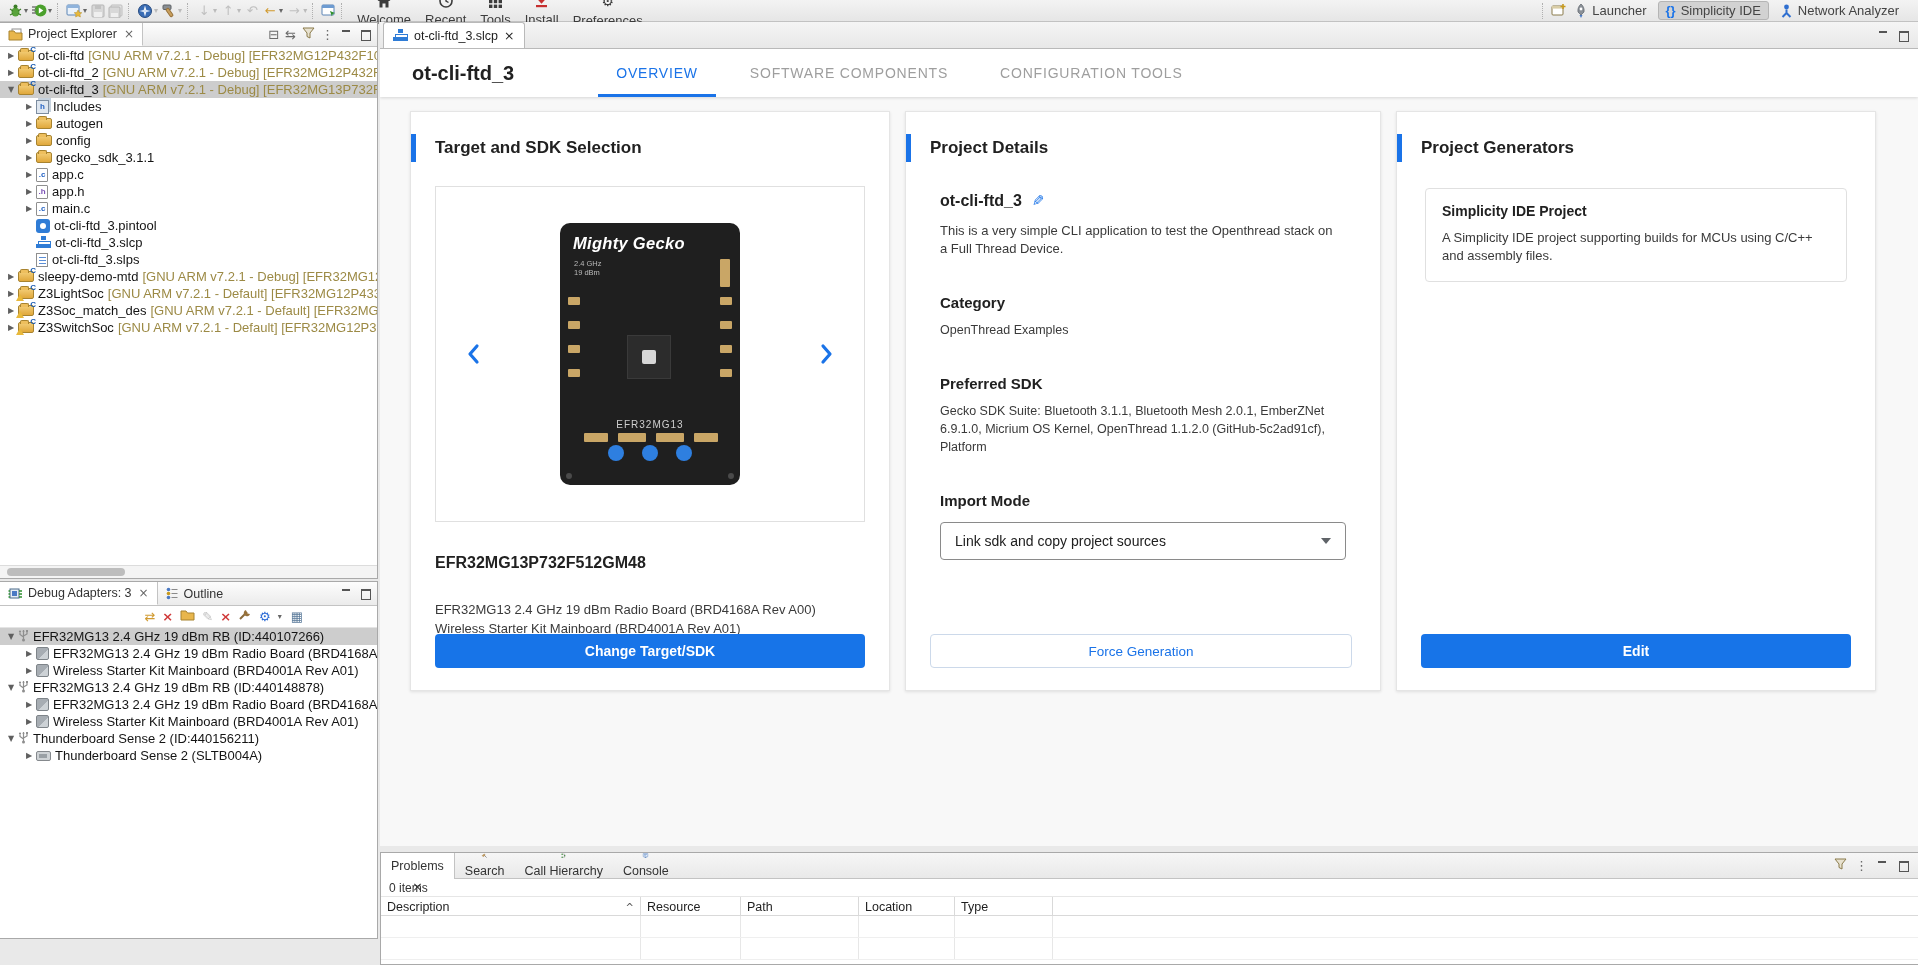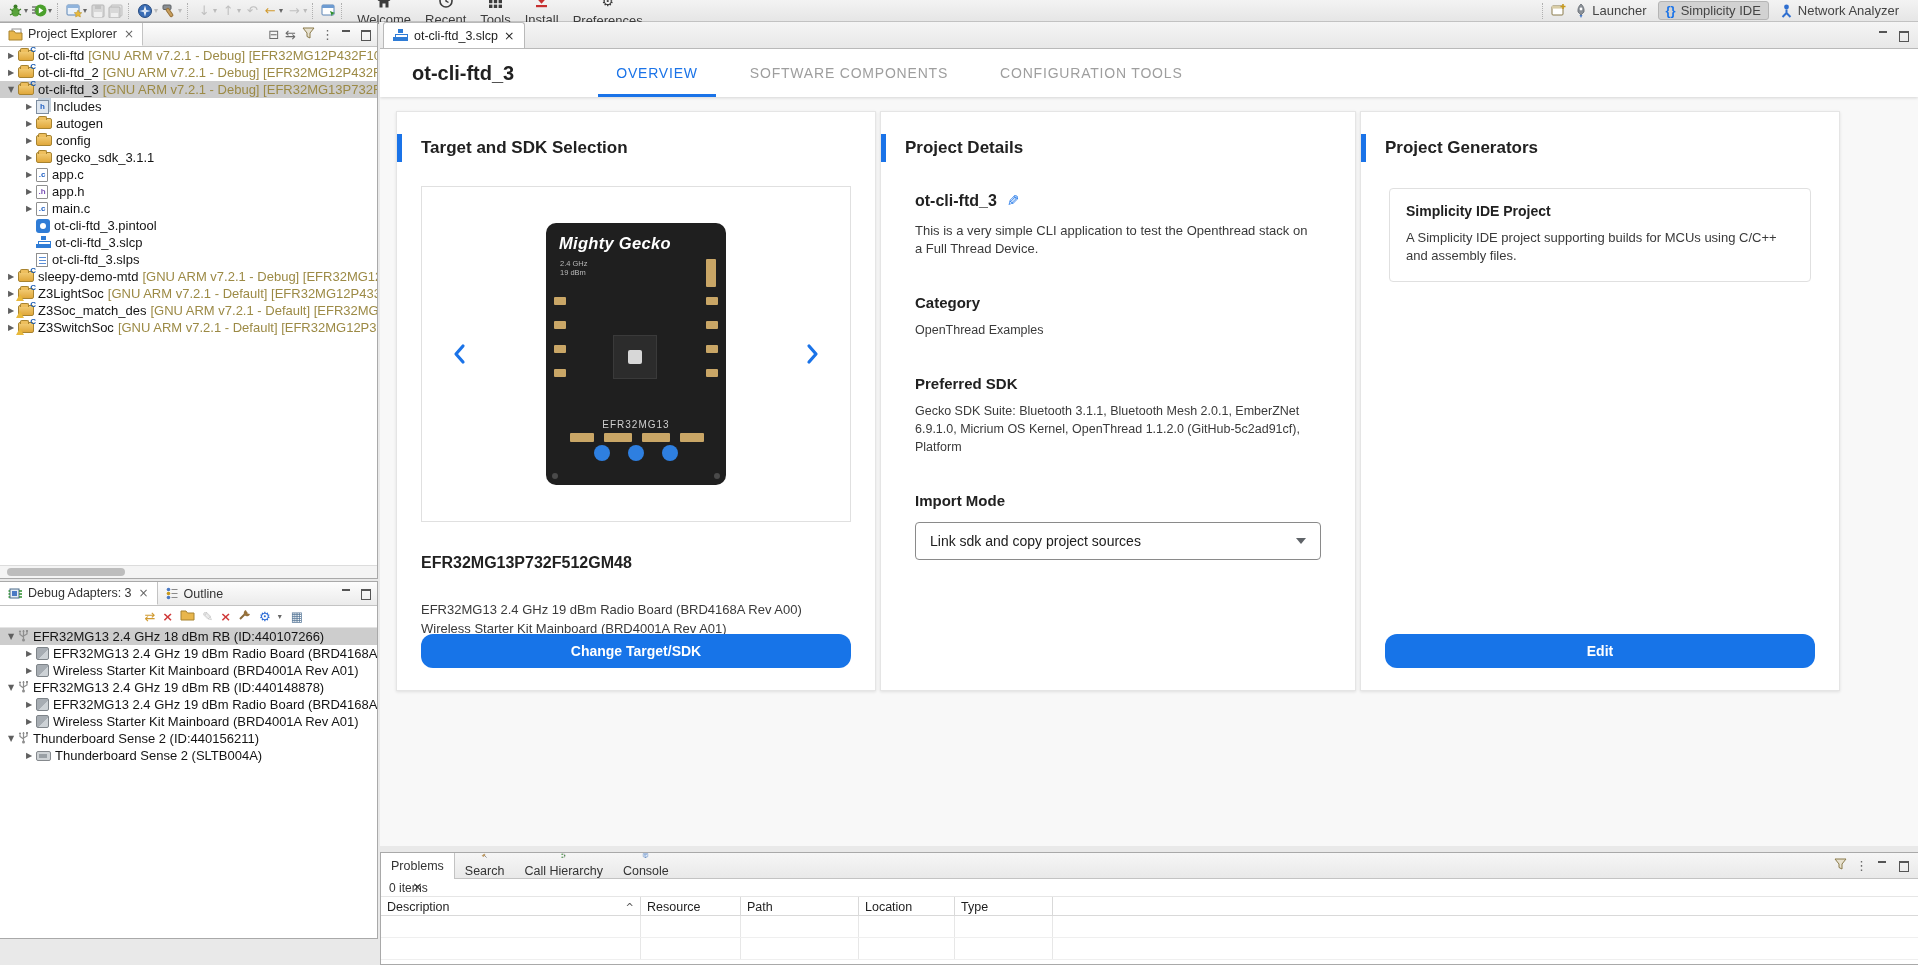"Target and SDK Selection" .cards { gap: 4px -> 15px; padding: 14px 0 0 16px -> 14px 0 0 30px }
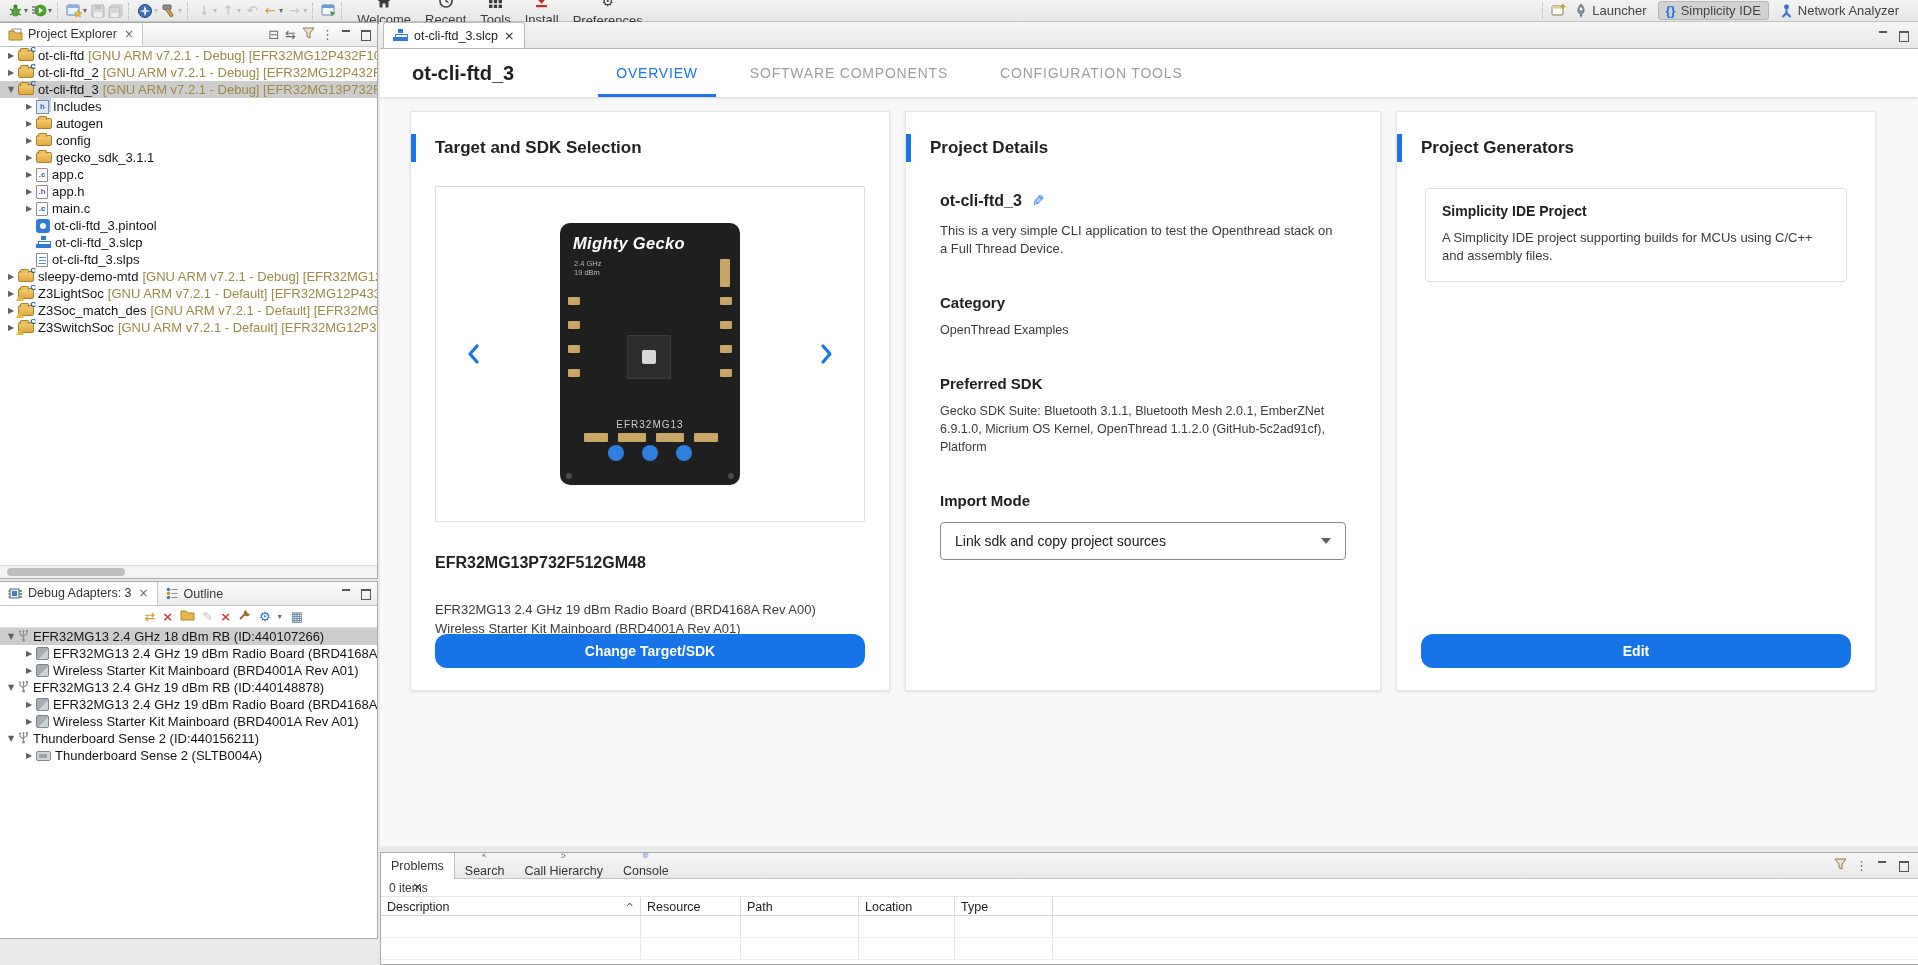"EFR32MG13 2.4 GHz 18 dBm" span.tlabel { text: 18 -> 19 }
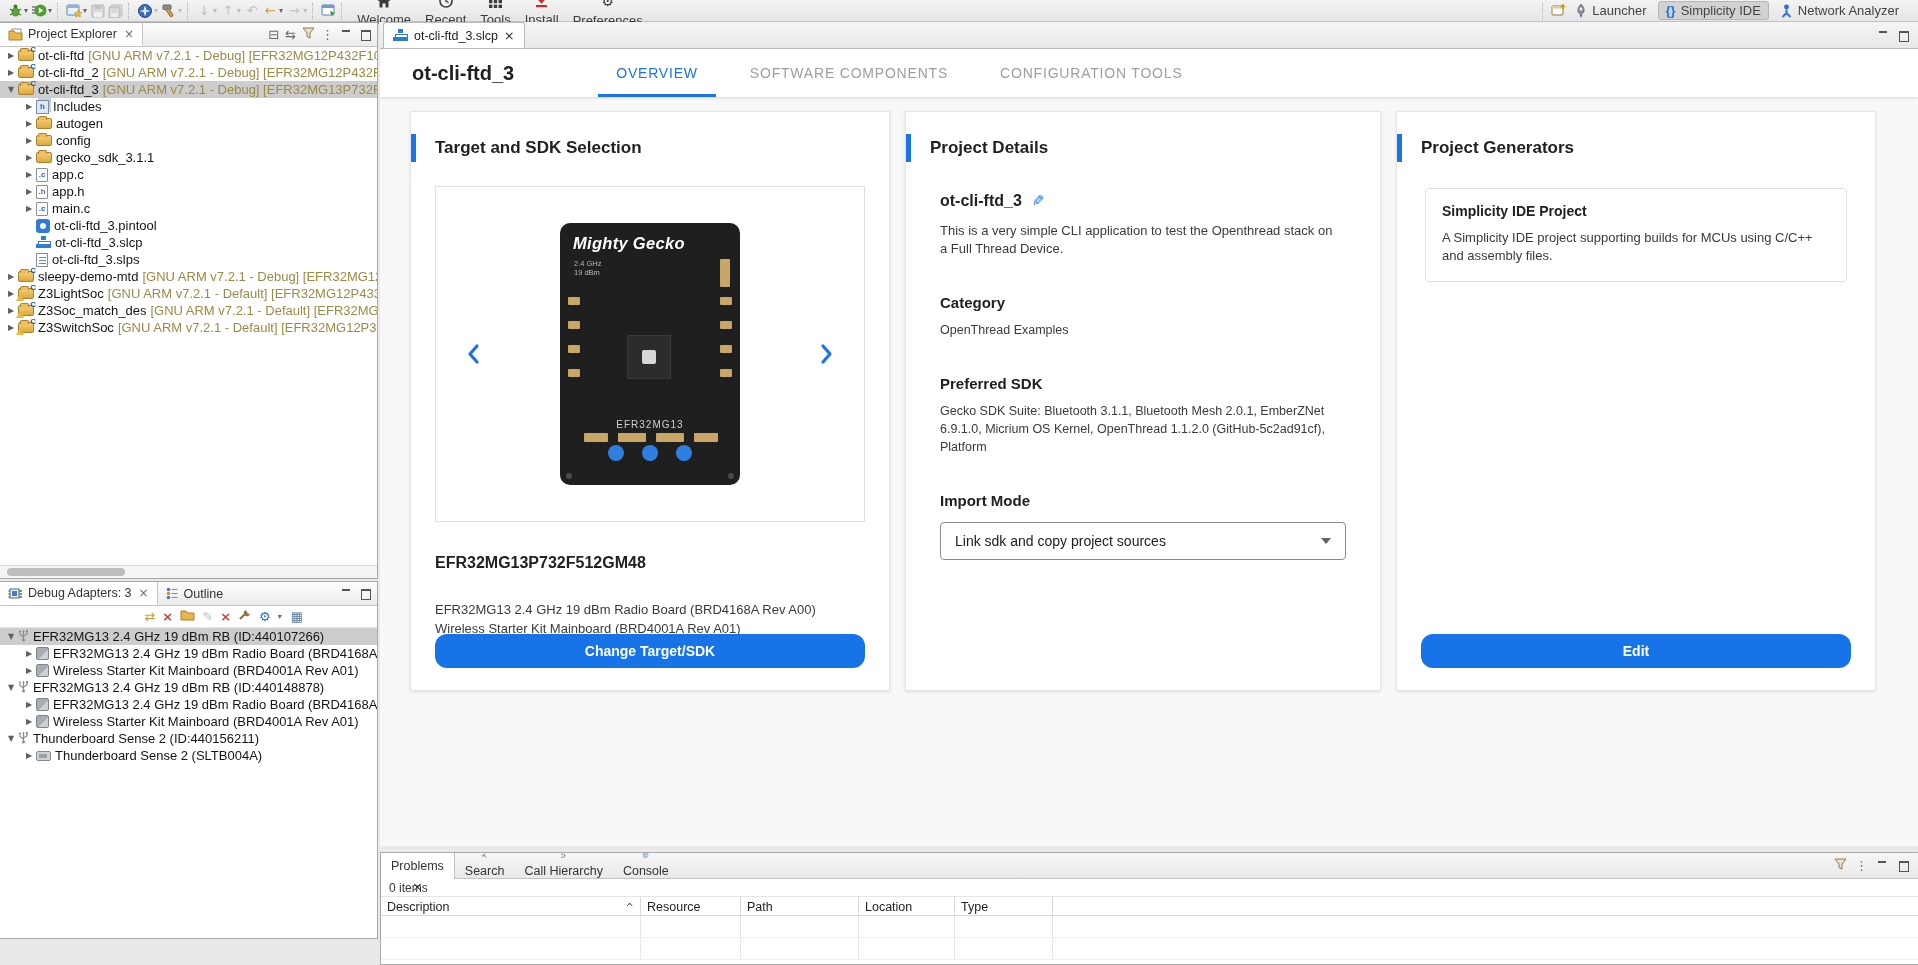"Change Target/SDK" .btn-primary { border-radius: 12px -> 4px }
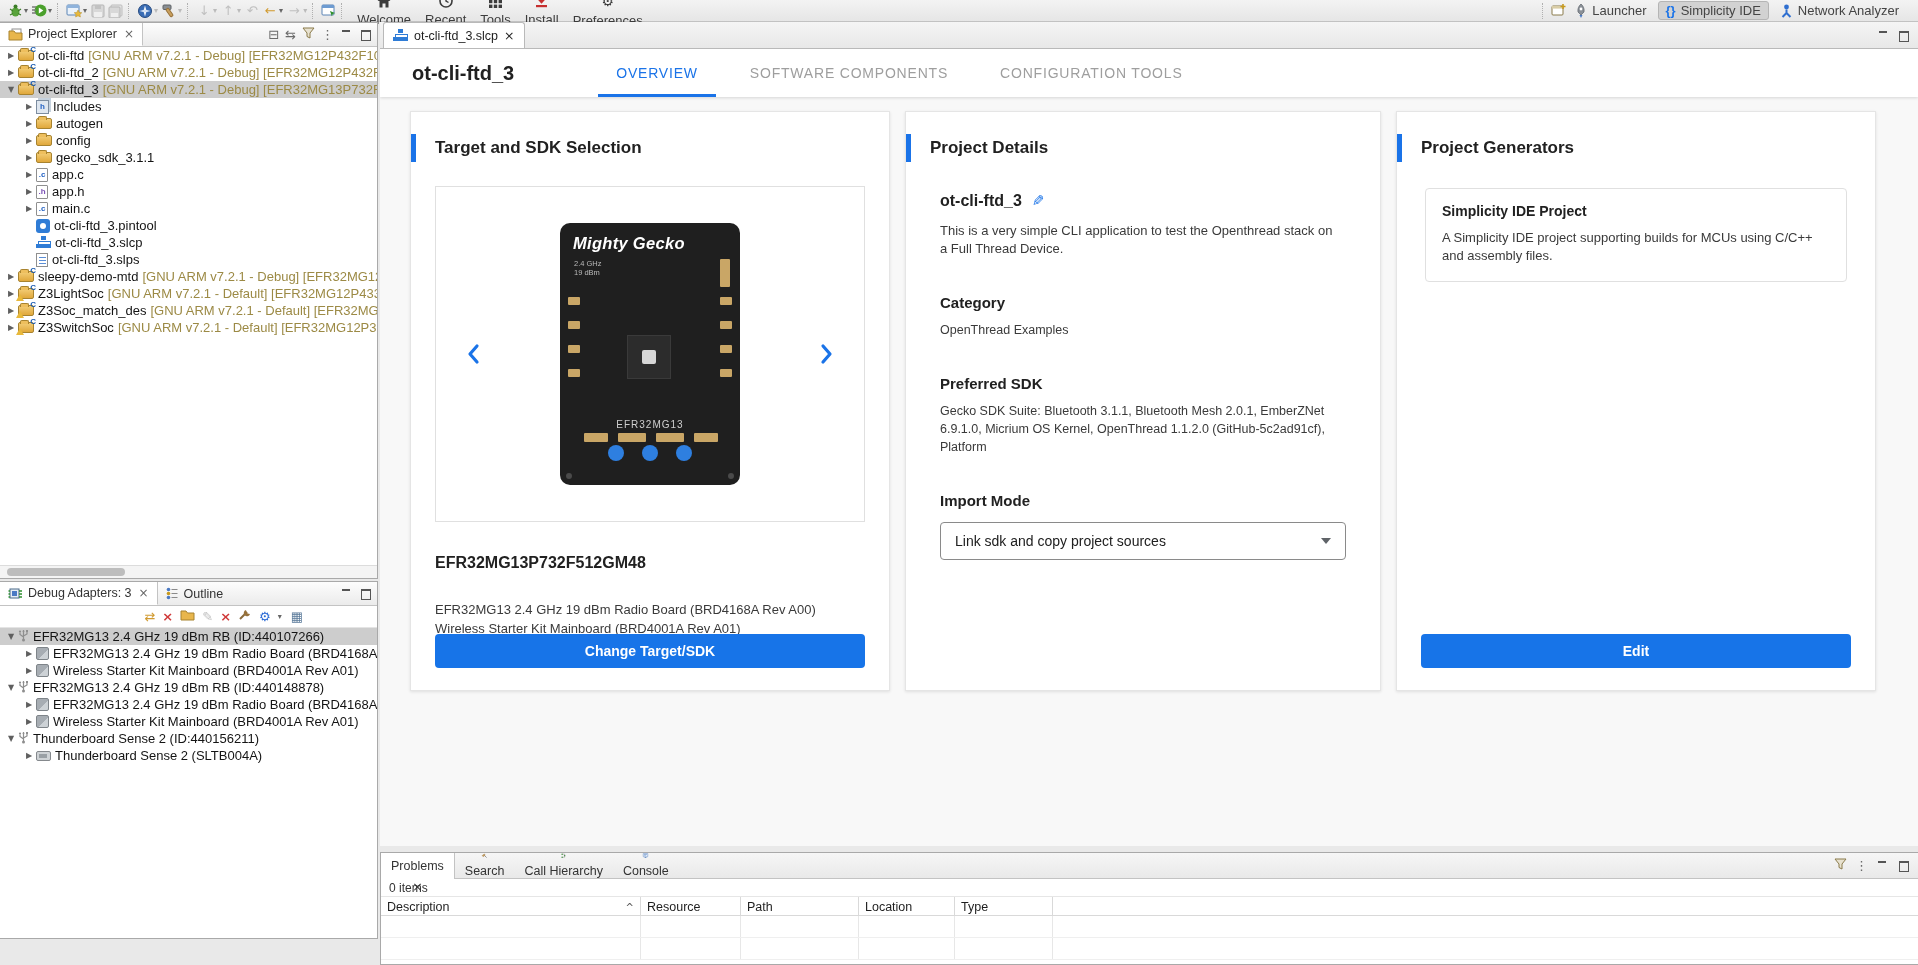"Force Generation" div.btn-outline { html: none -> <div>Force Generation</div> }
